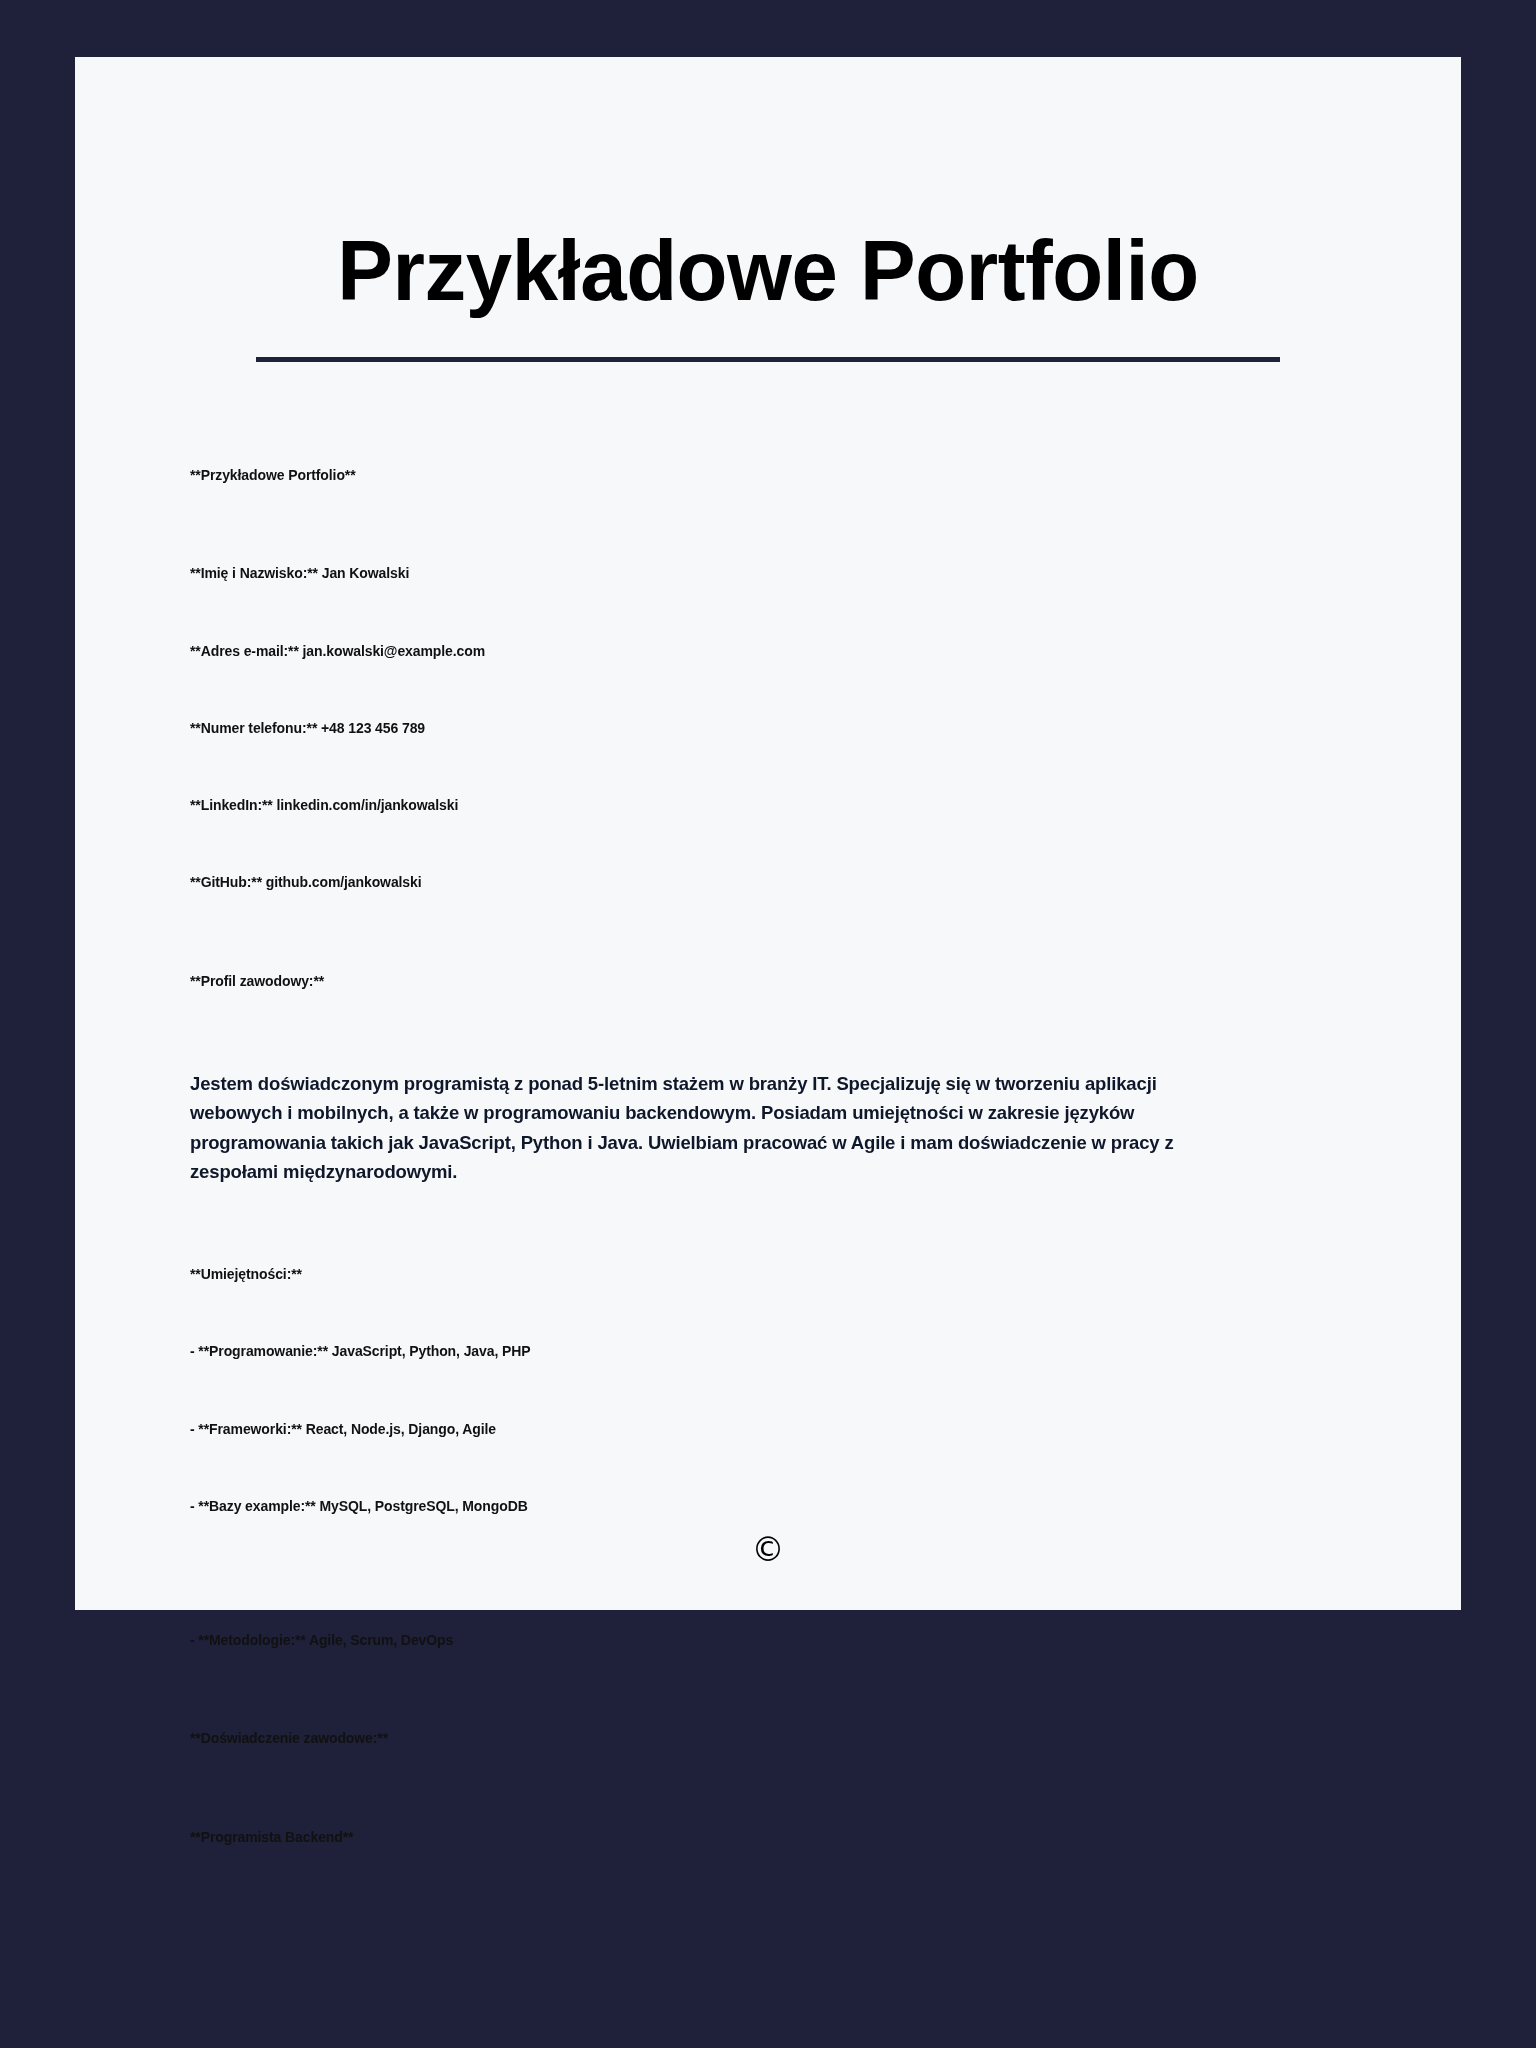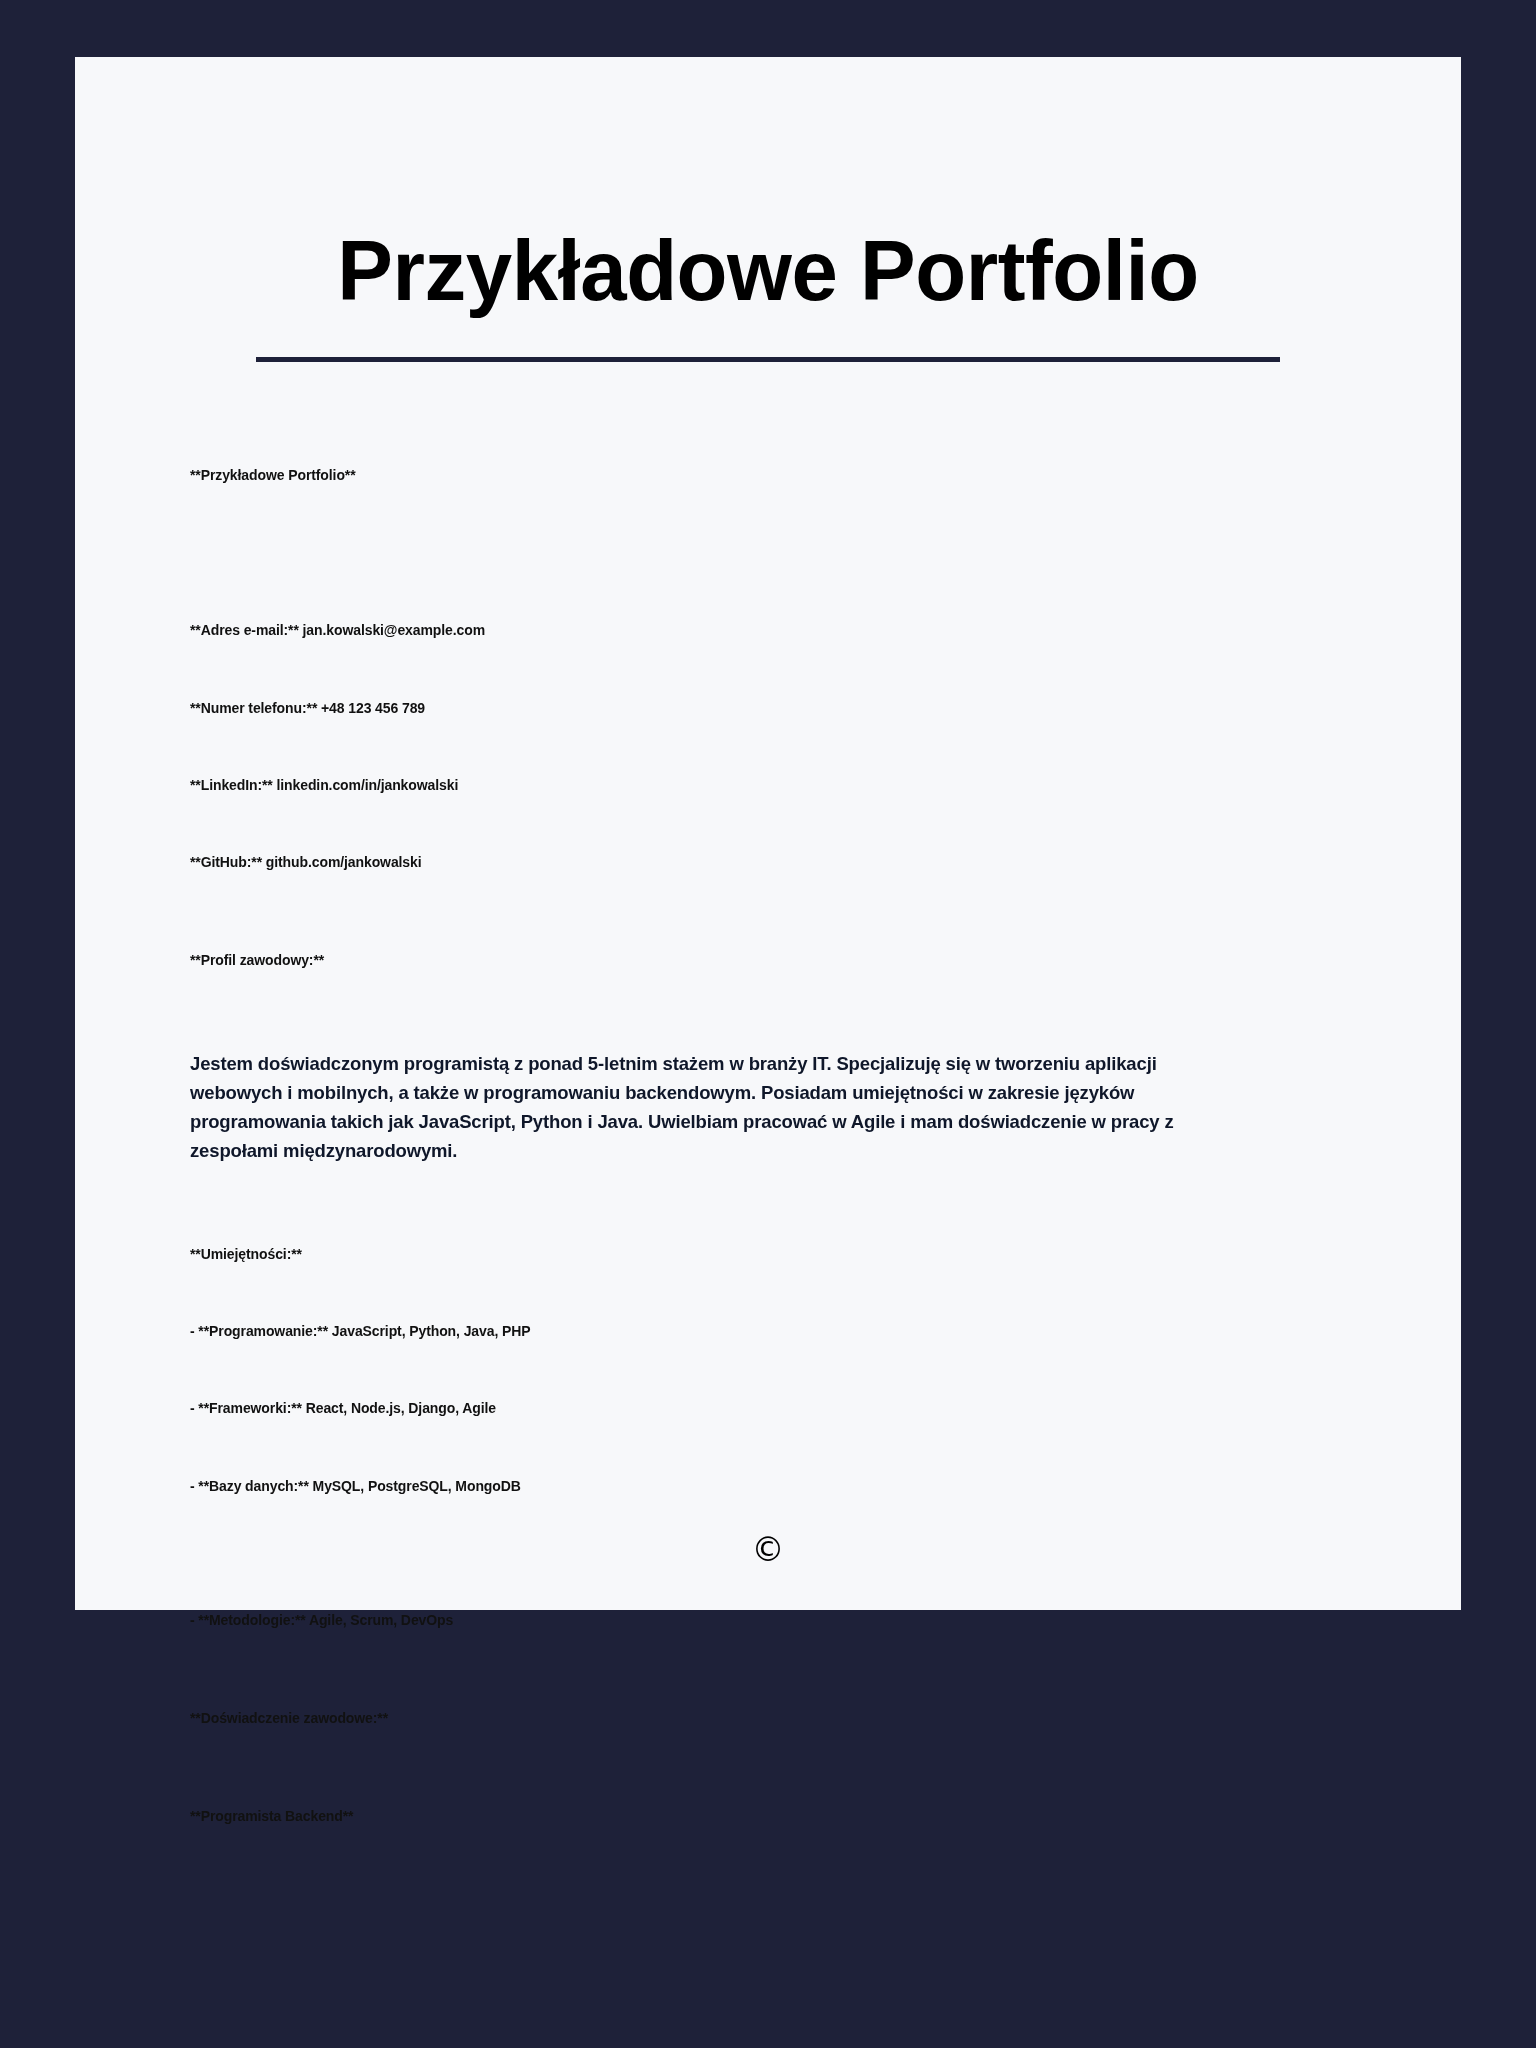"**Imię i Nazwisko:** Jan Kowalski" div.block { html: none -> <div>**Imię i Nazwisko:** Jan Kowalski</div> }
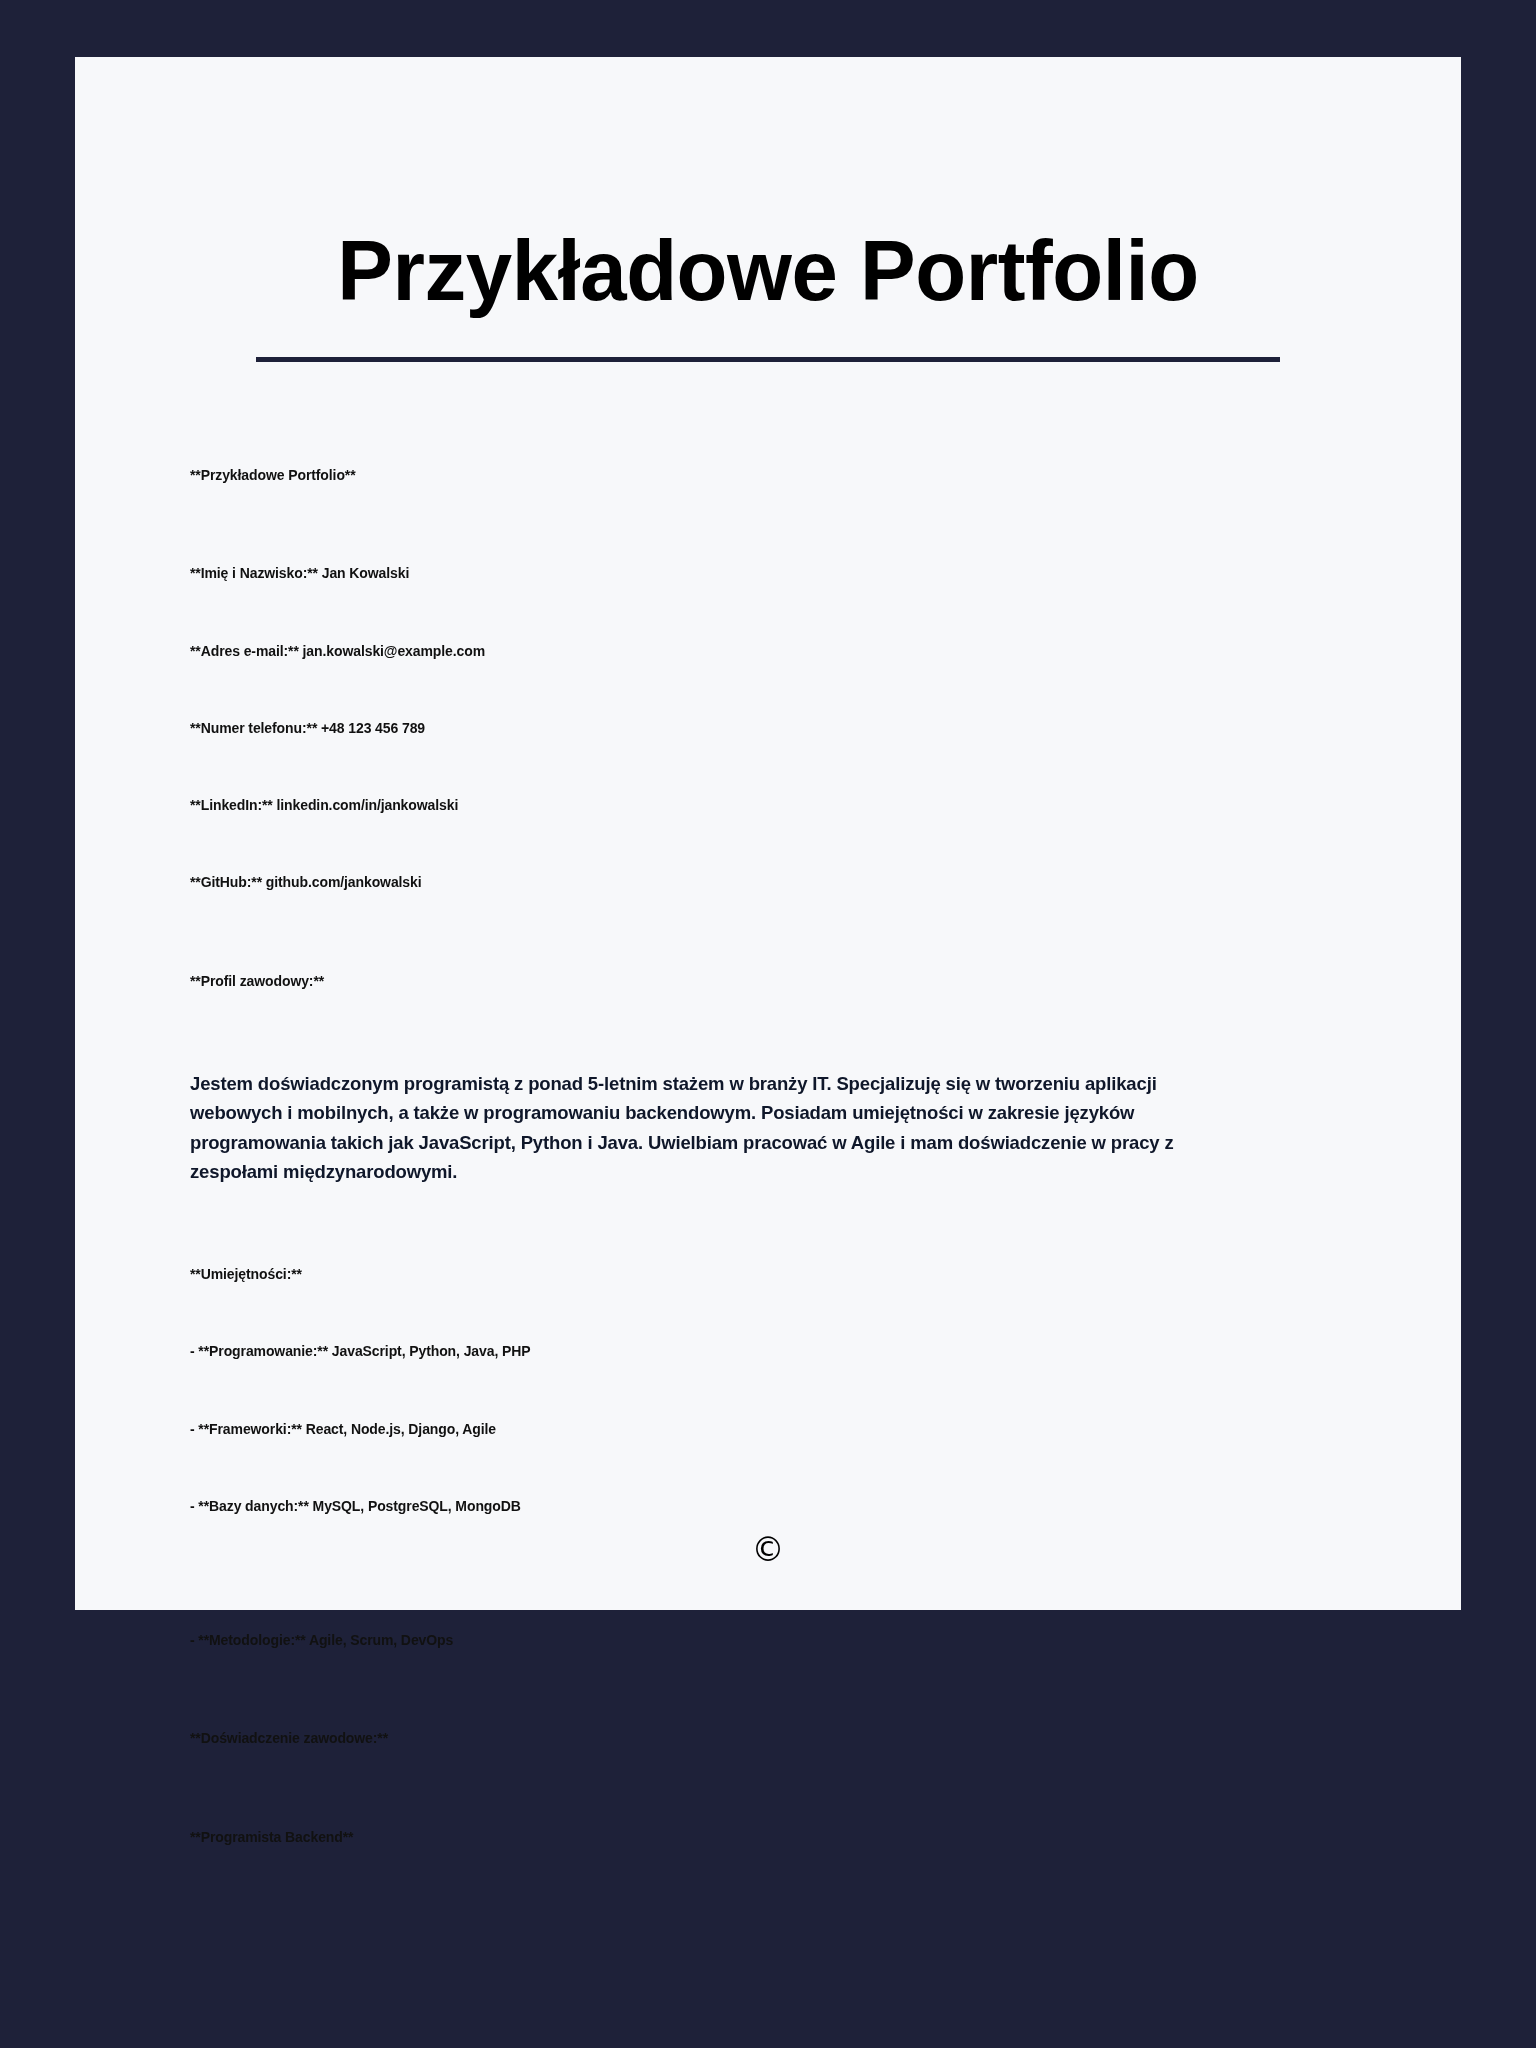"- **Bazy danych:** MySQL, PostgreSQL," div.block { text: danych -> example }
